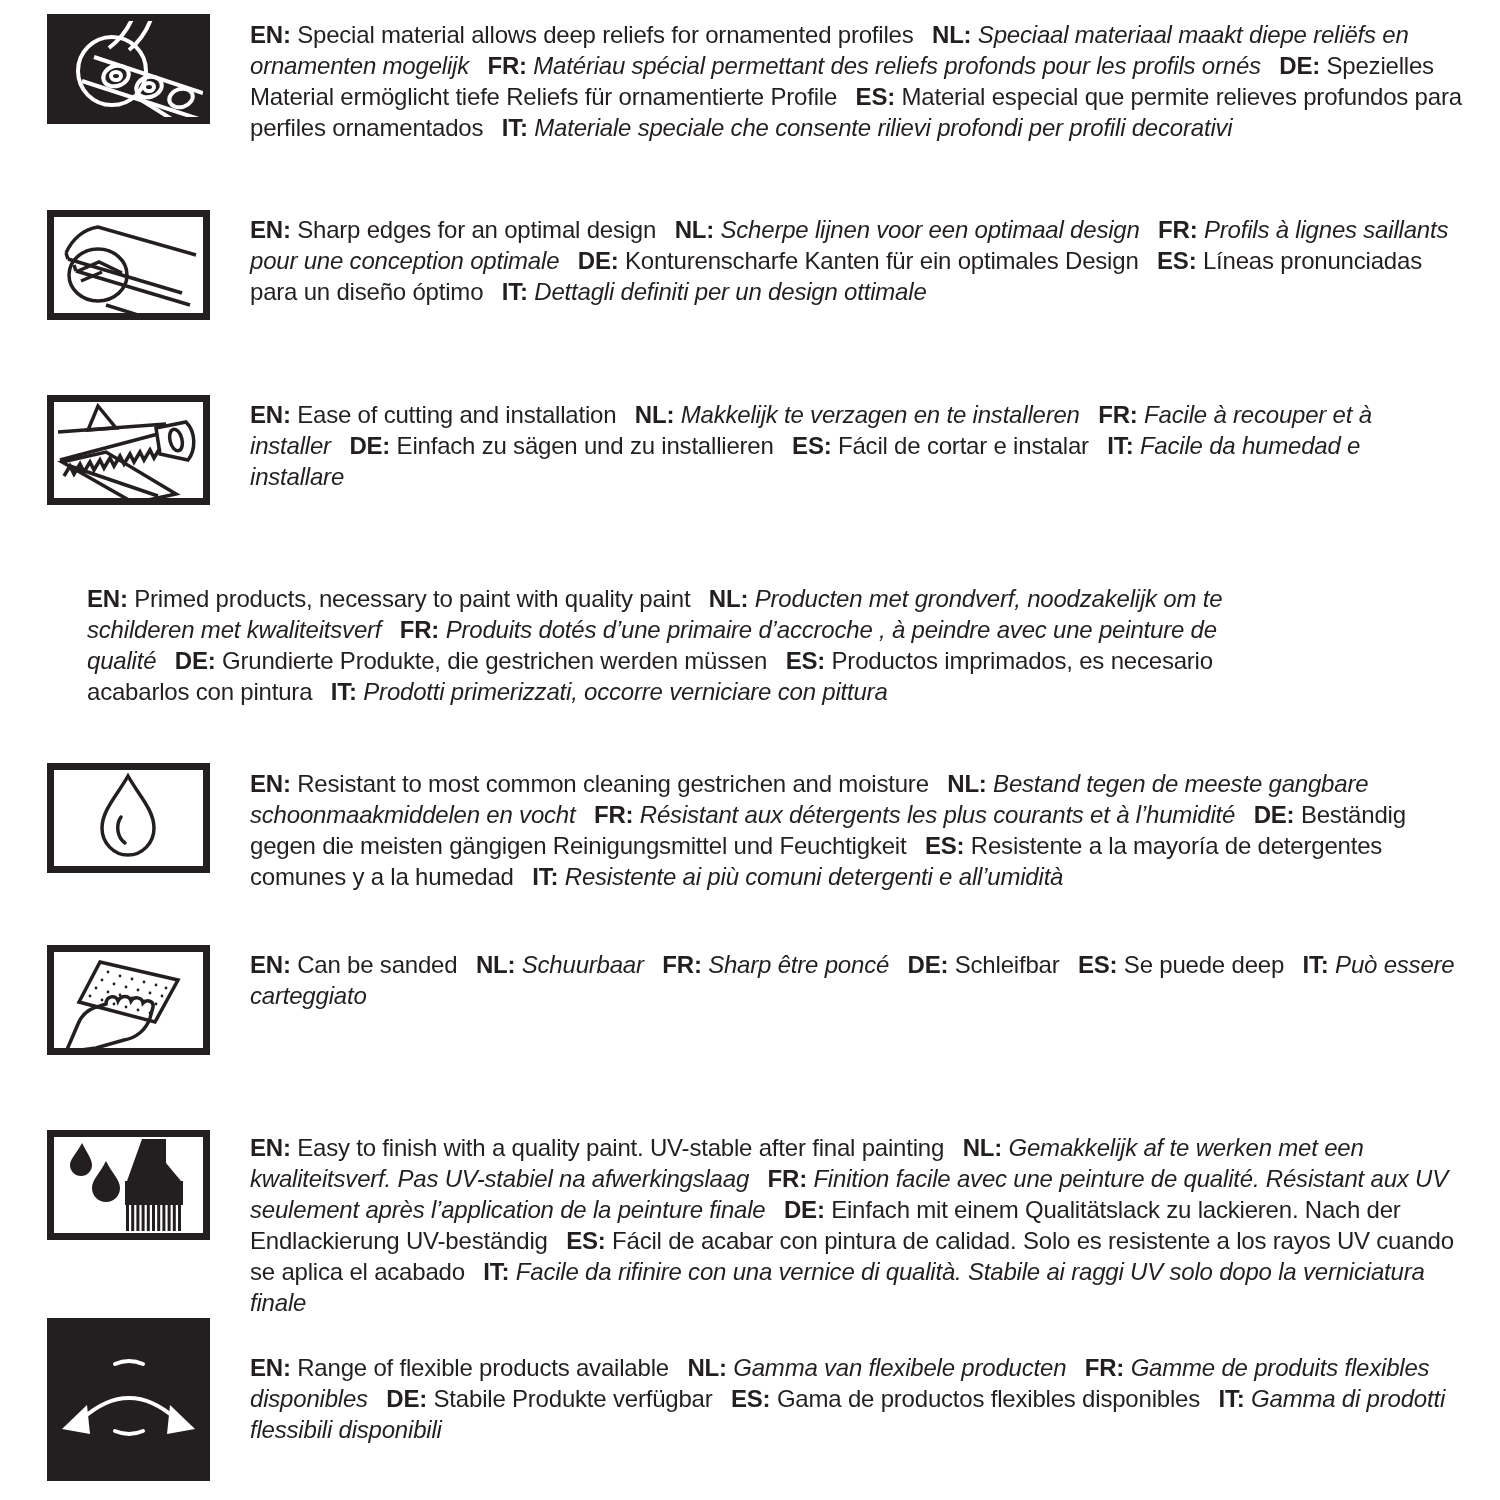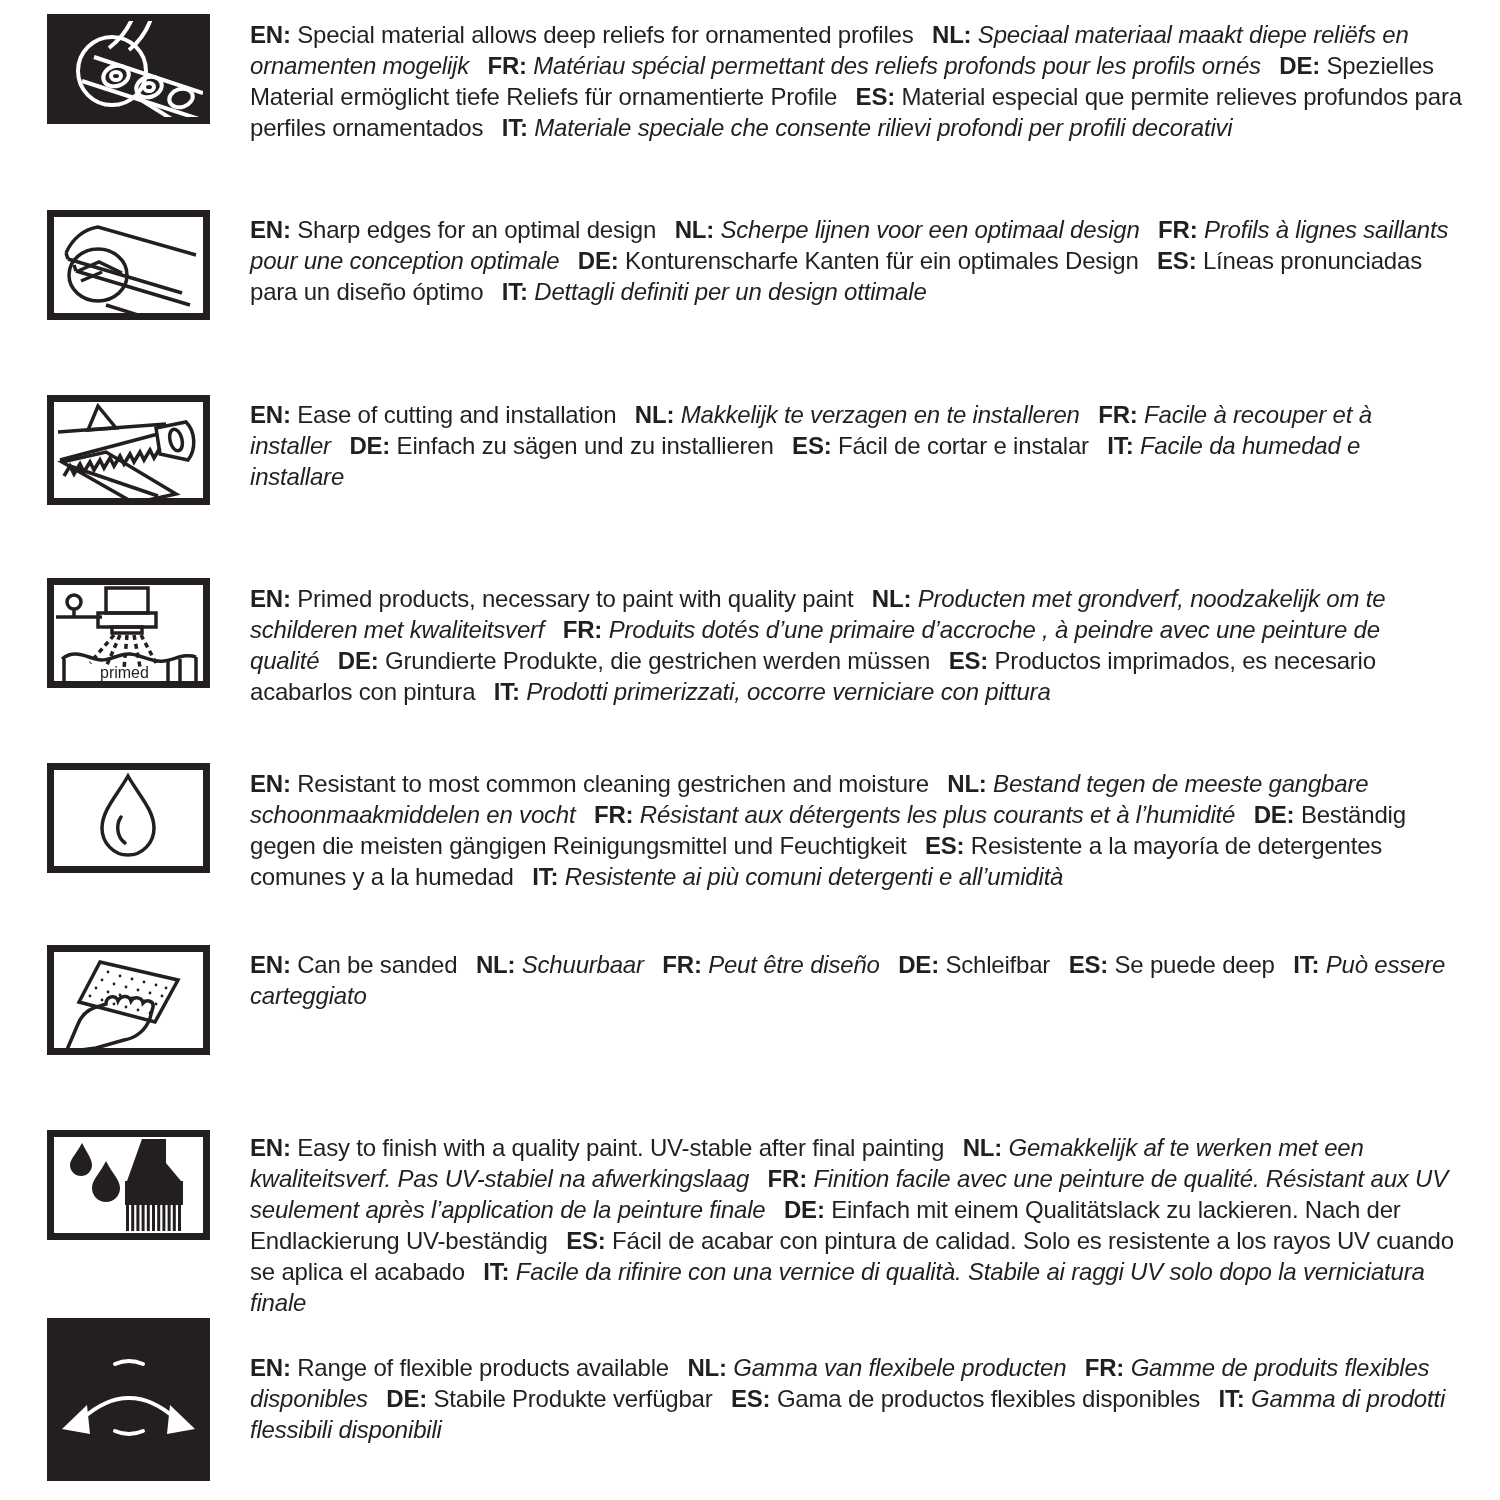"primed" div.iconbox { html: <div> <svg> <circle></circle> <line></line> <line></line> <rect></rect> <rect></rect> <rect></rect> <g> <line></line> <line></line> <line></line> <line></line> <line></line> </g> <path></path> <path></path> <text>primed</text> </svg> </div> -> none }
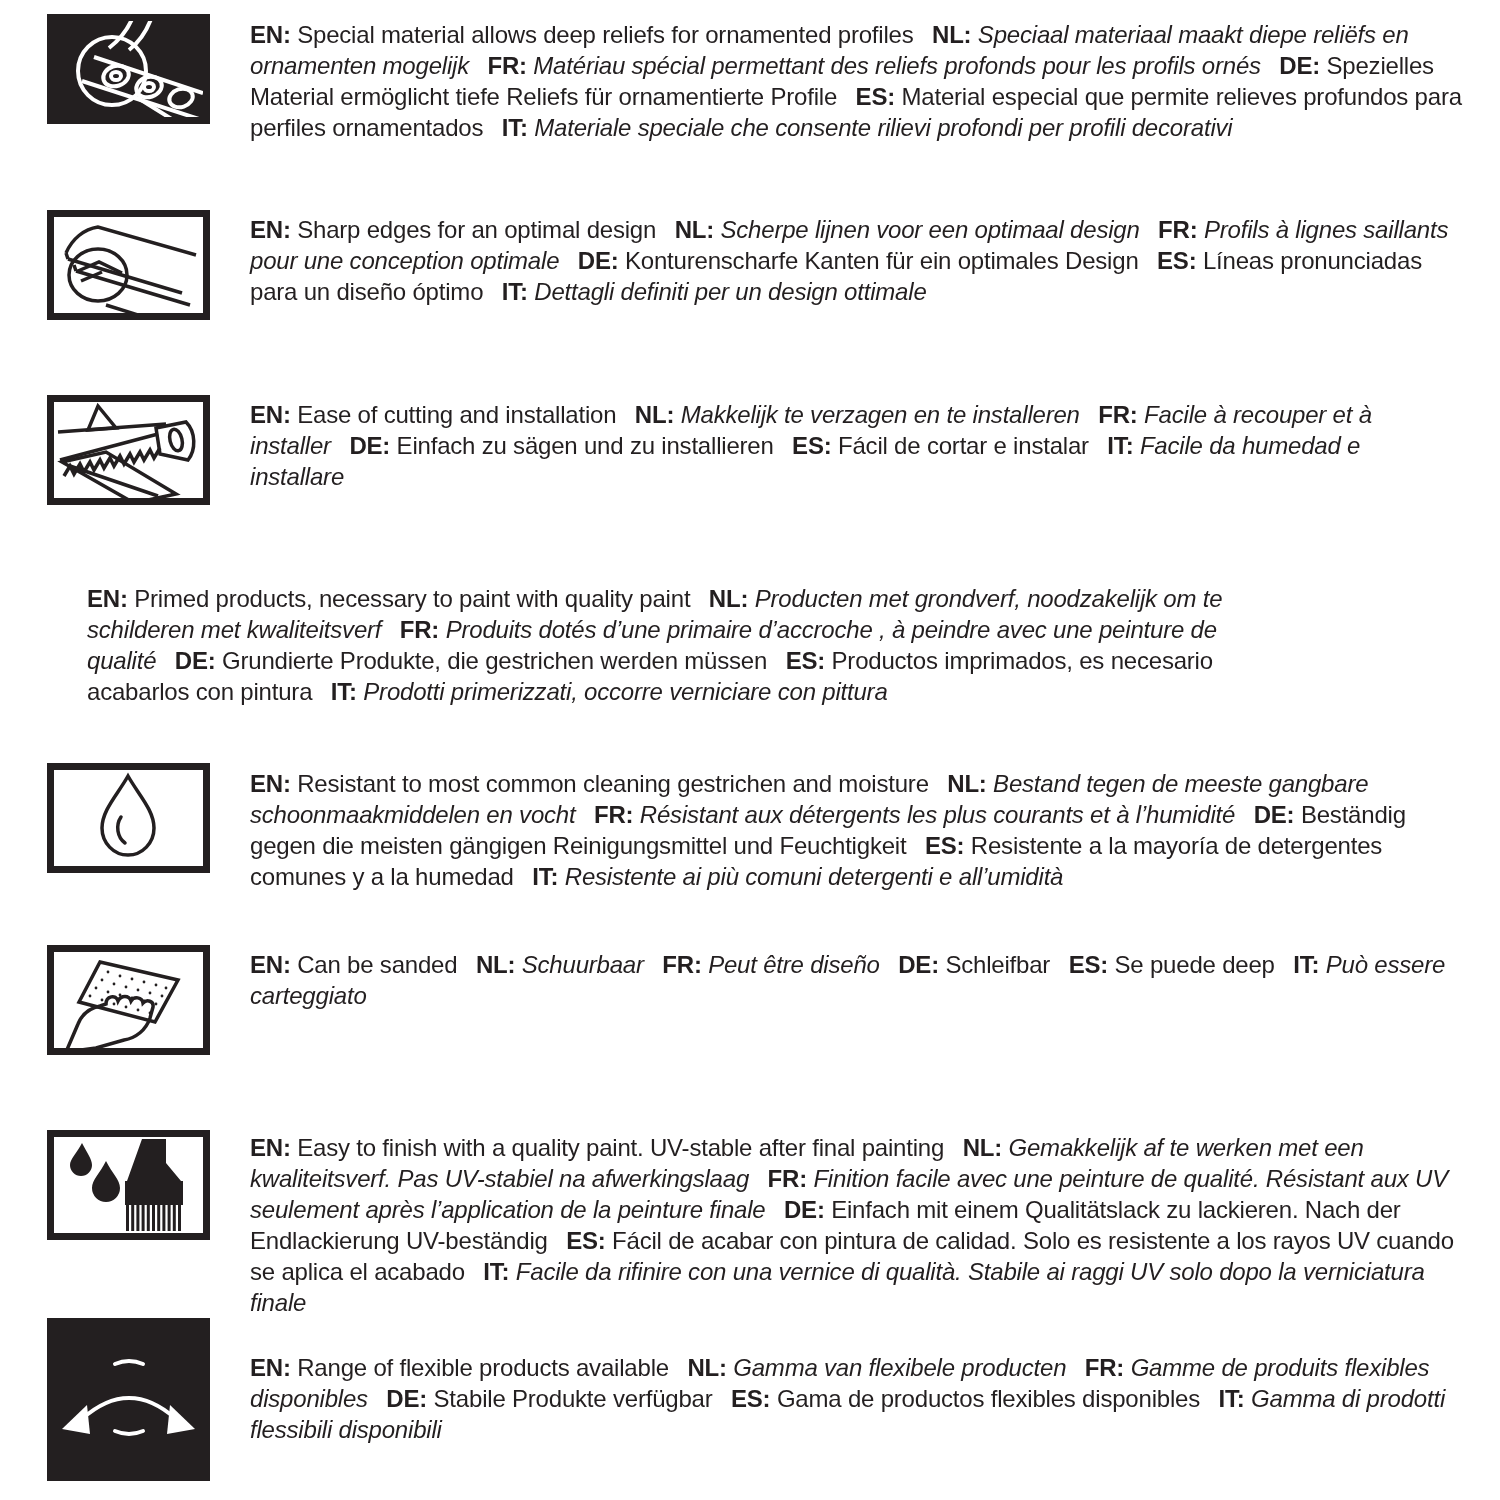"Peut être diseño" span.txt { text: Peut être diseño -> Sharp être poncé }
